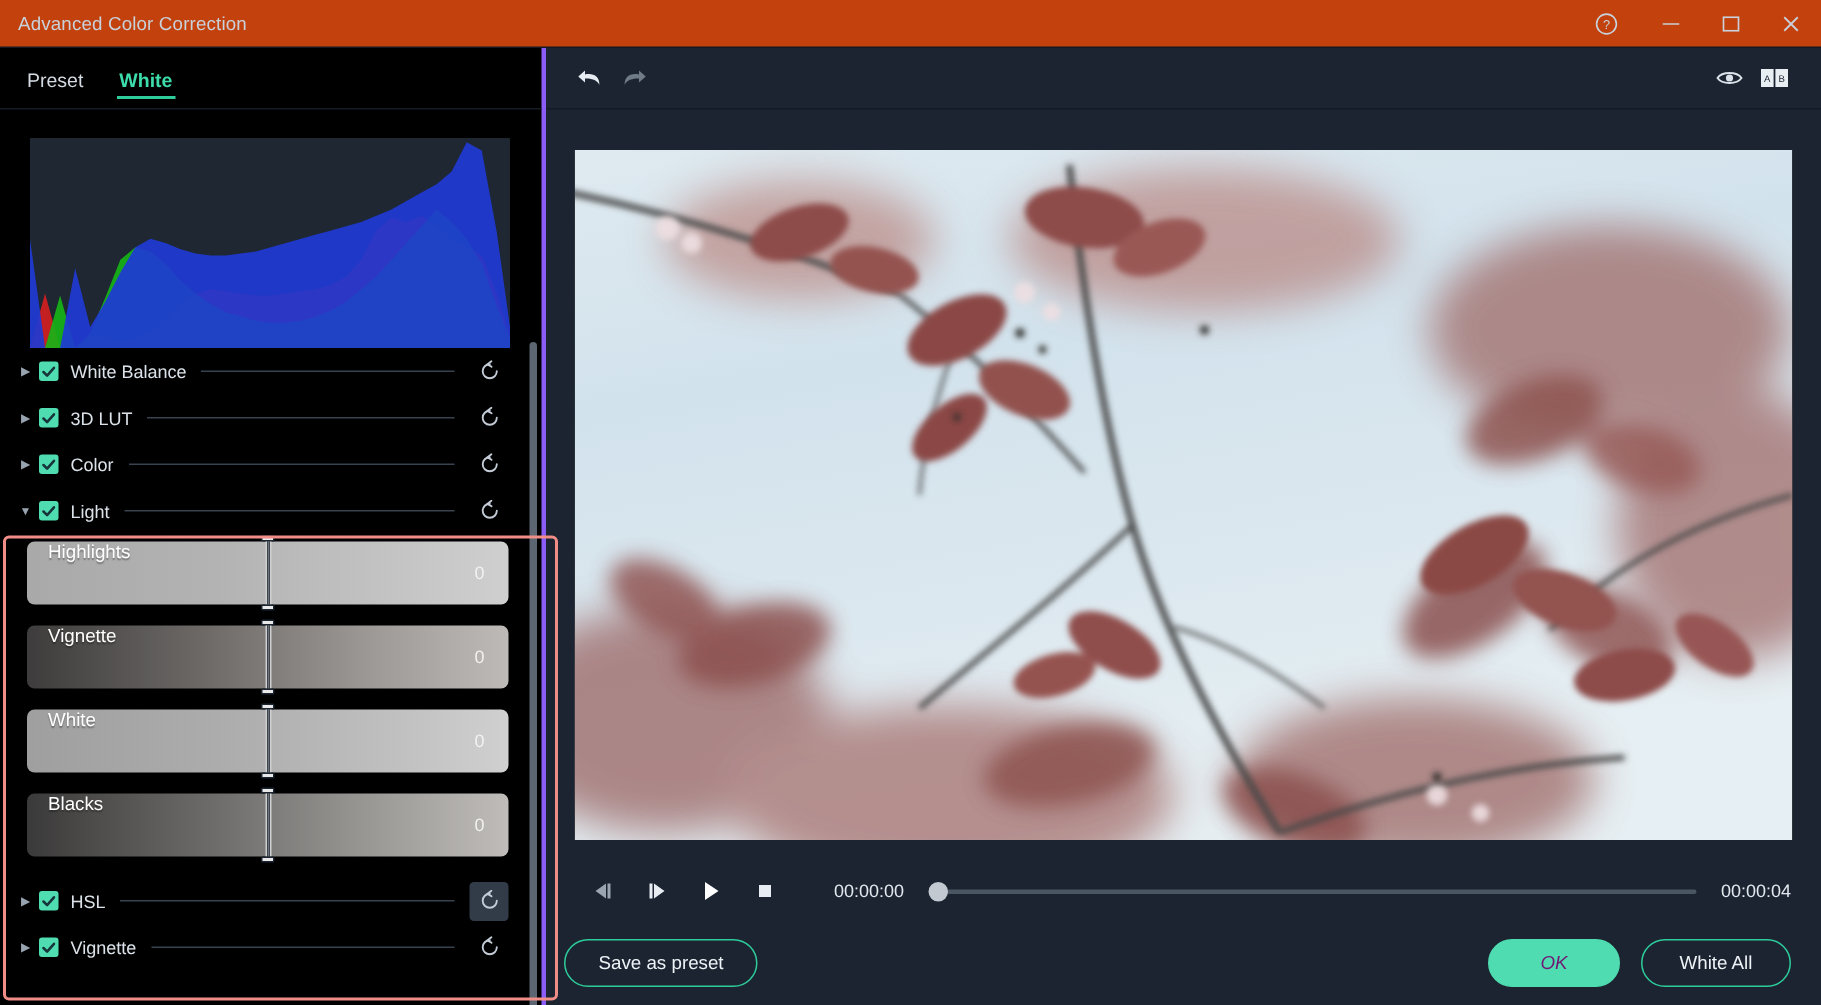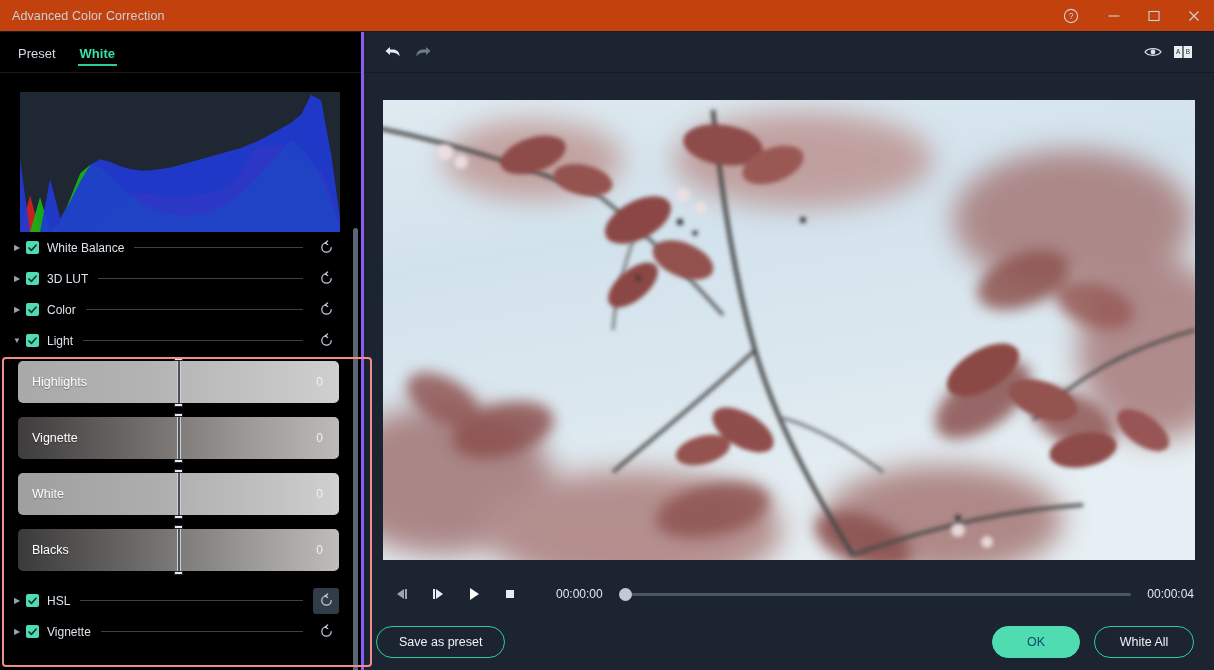"Highlights" .slider { align-items: center -> none }
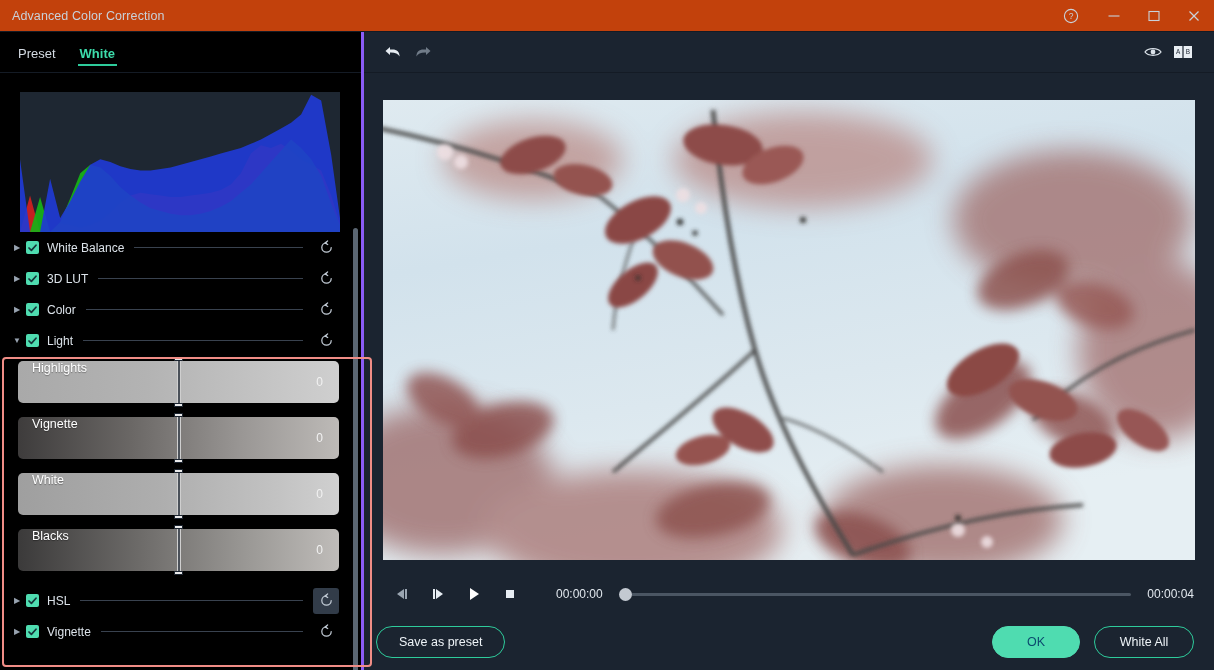"OK" .btn-fill { color: #0c4a6e -> #701a75; font-style: none -> italic }
